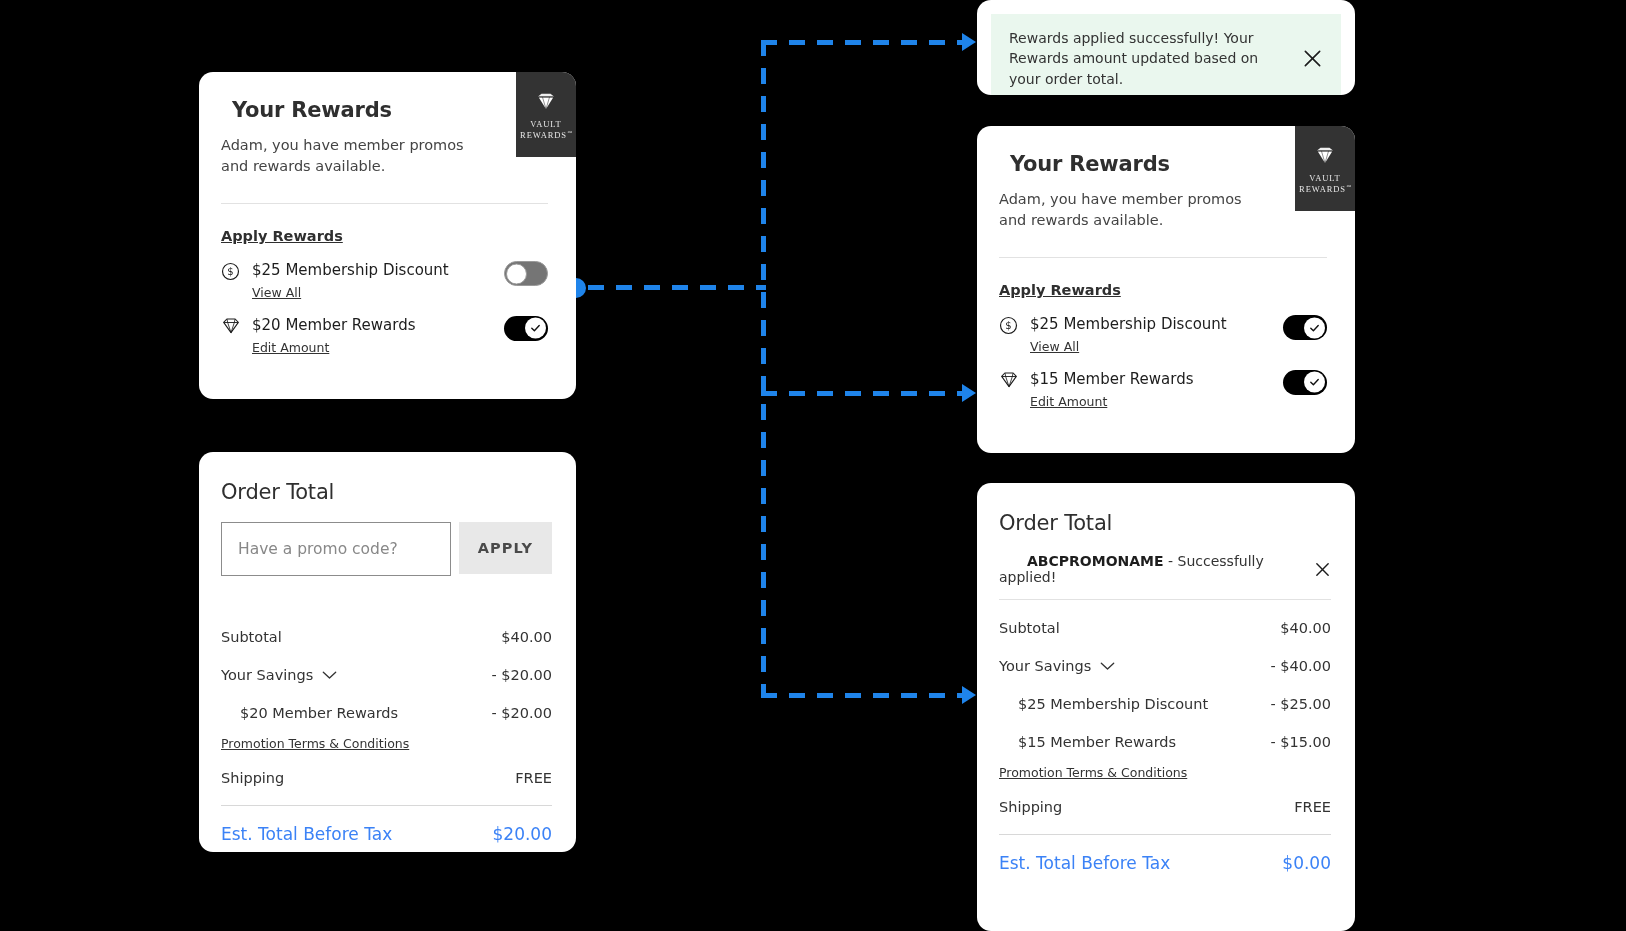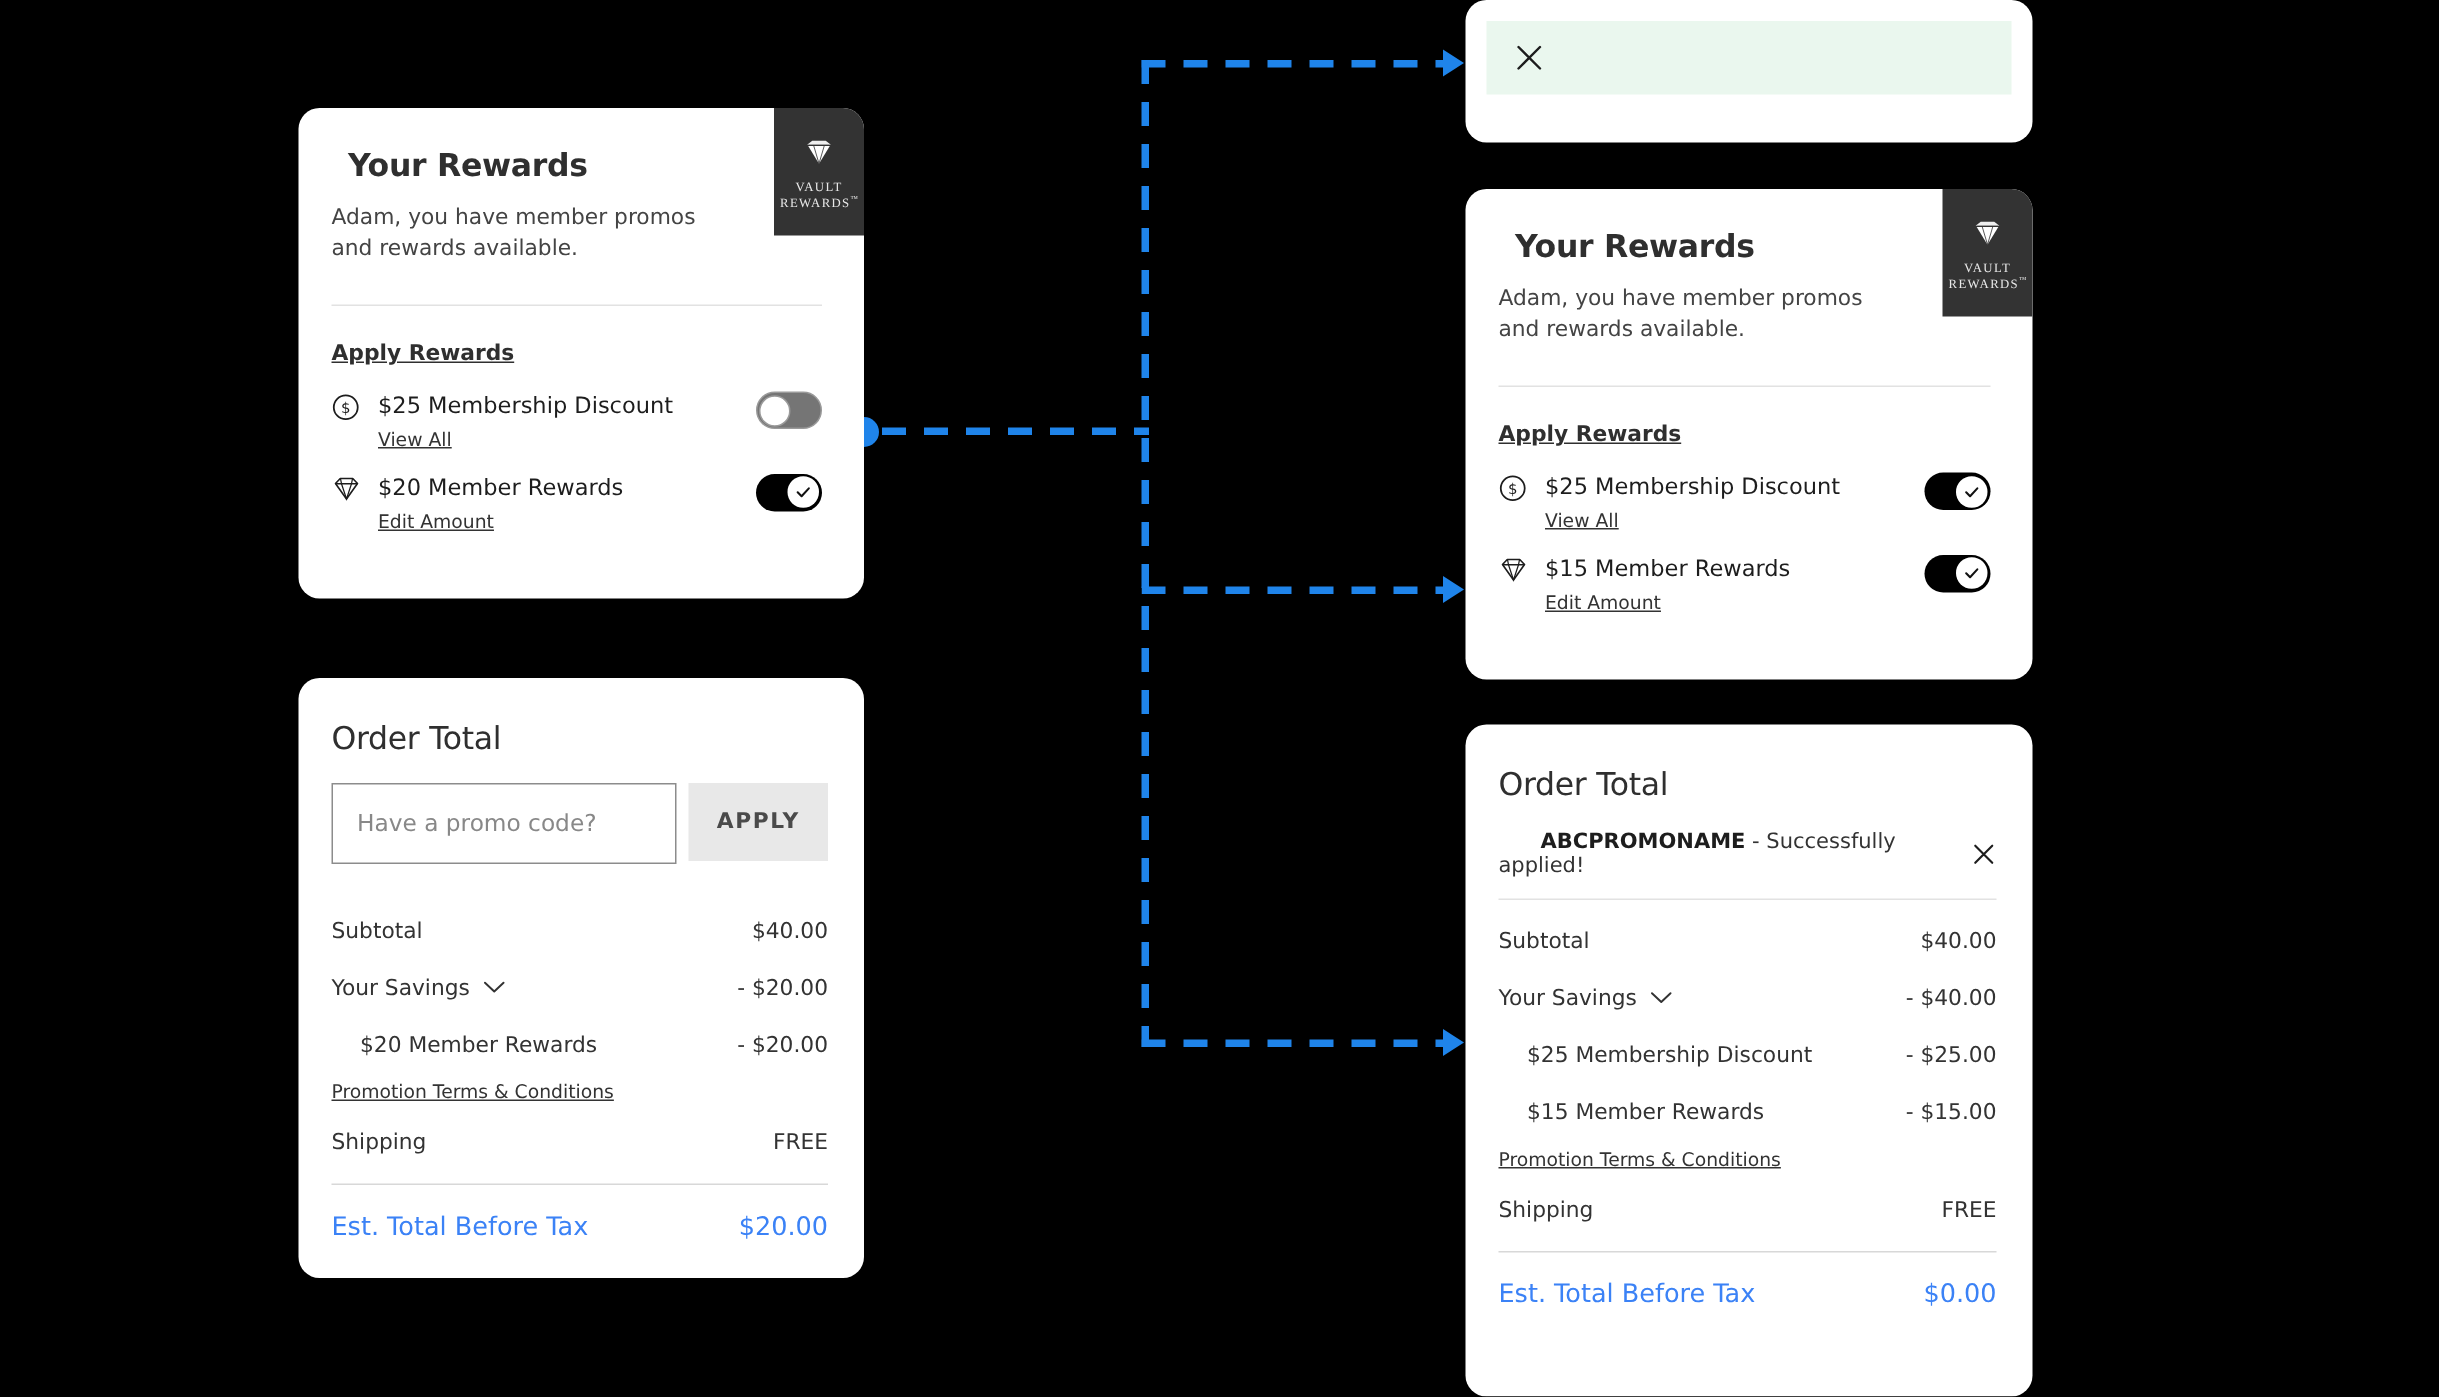"Rewards applied successfully! Your" span.toast-msg { html: none -> <span>Rewards applied successfully! Your Rewards amount updated based on your order total.</span> }
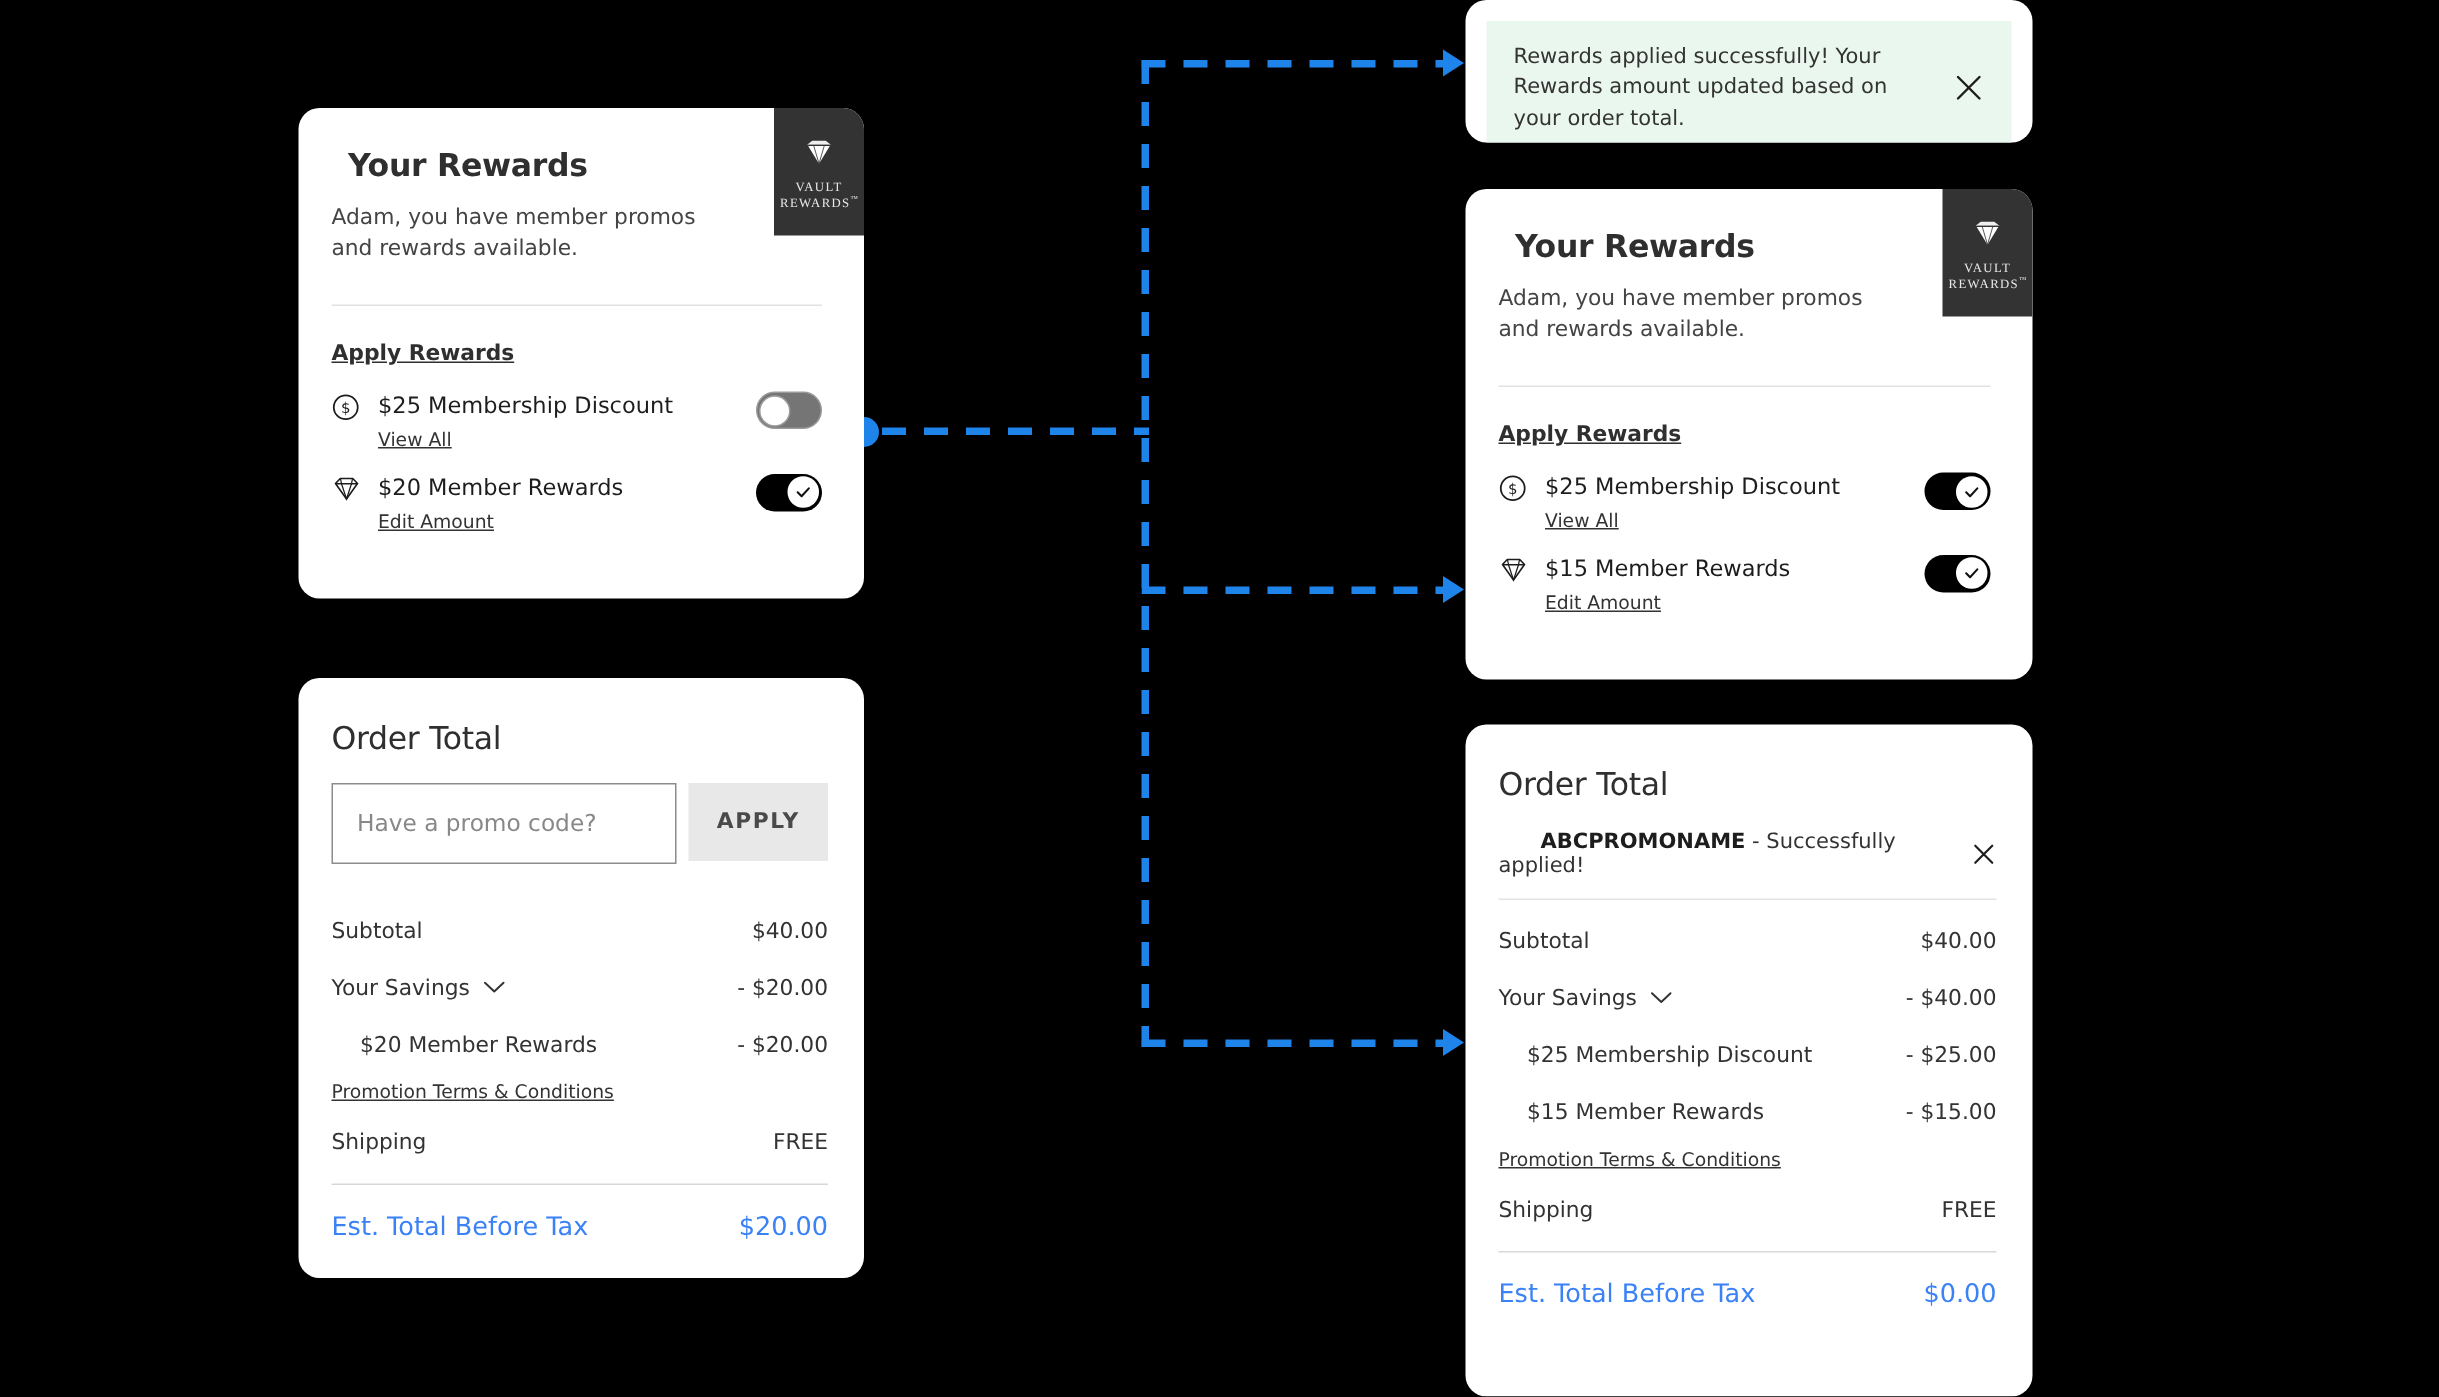"Have a promo code?" .promo-row { margin-bottom: 26px -> 42px }
